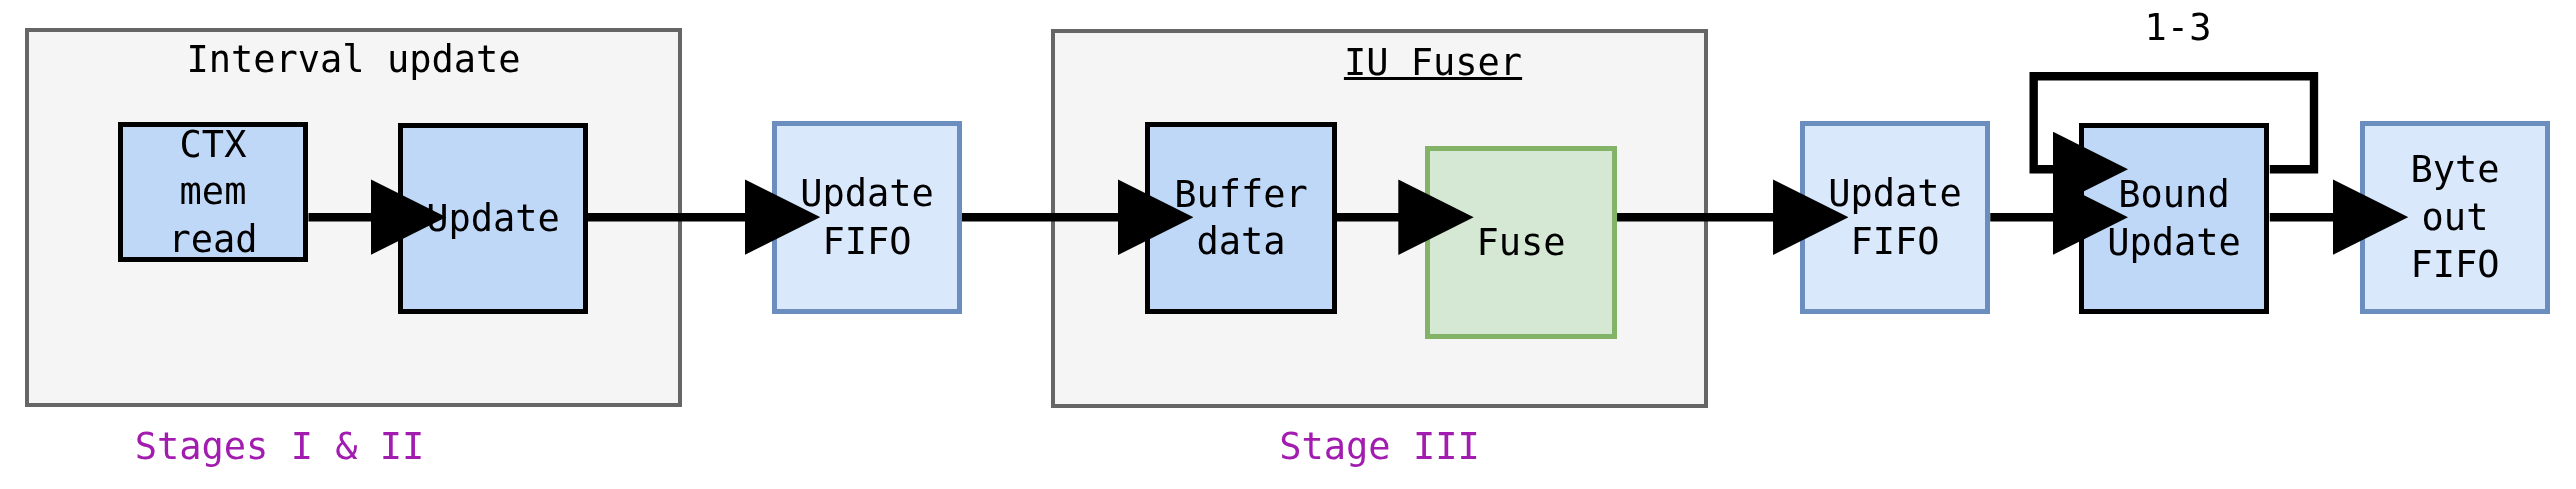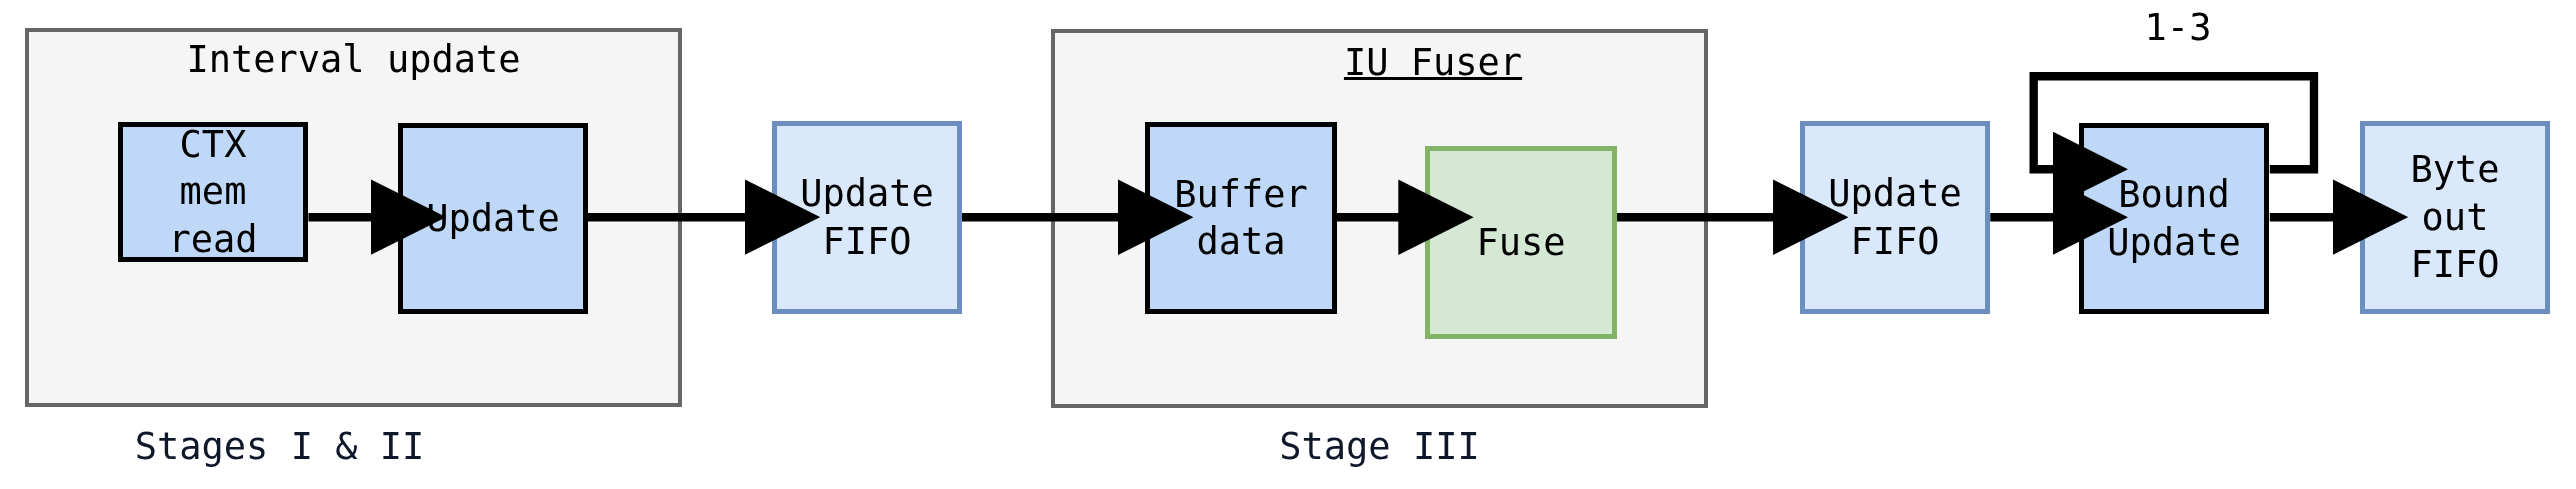"Stages I & II" .caption { color: #0f172a -> #a21caf }
